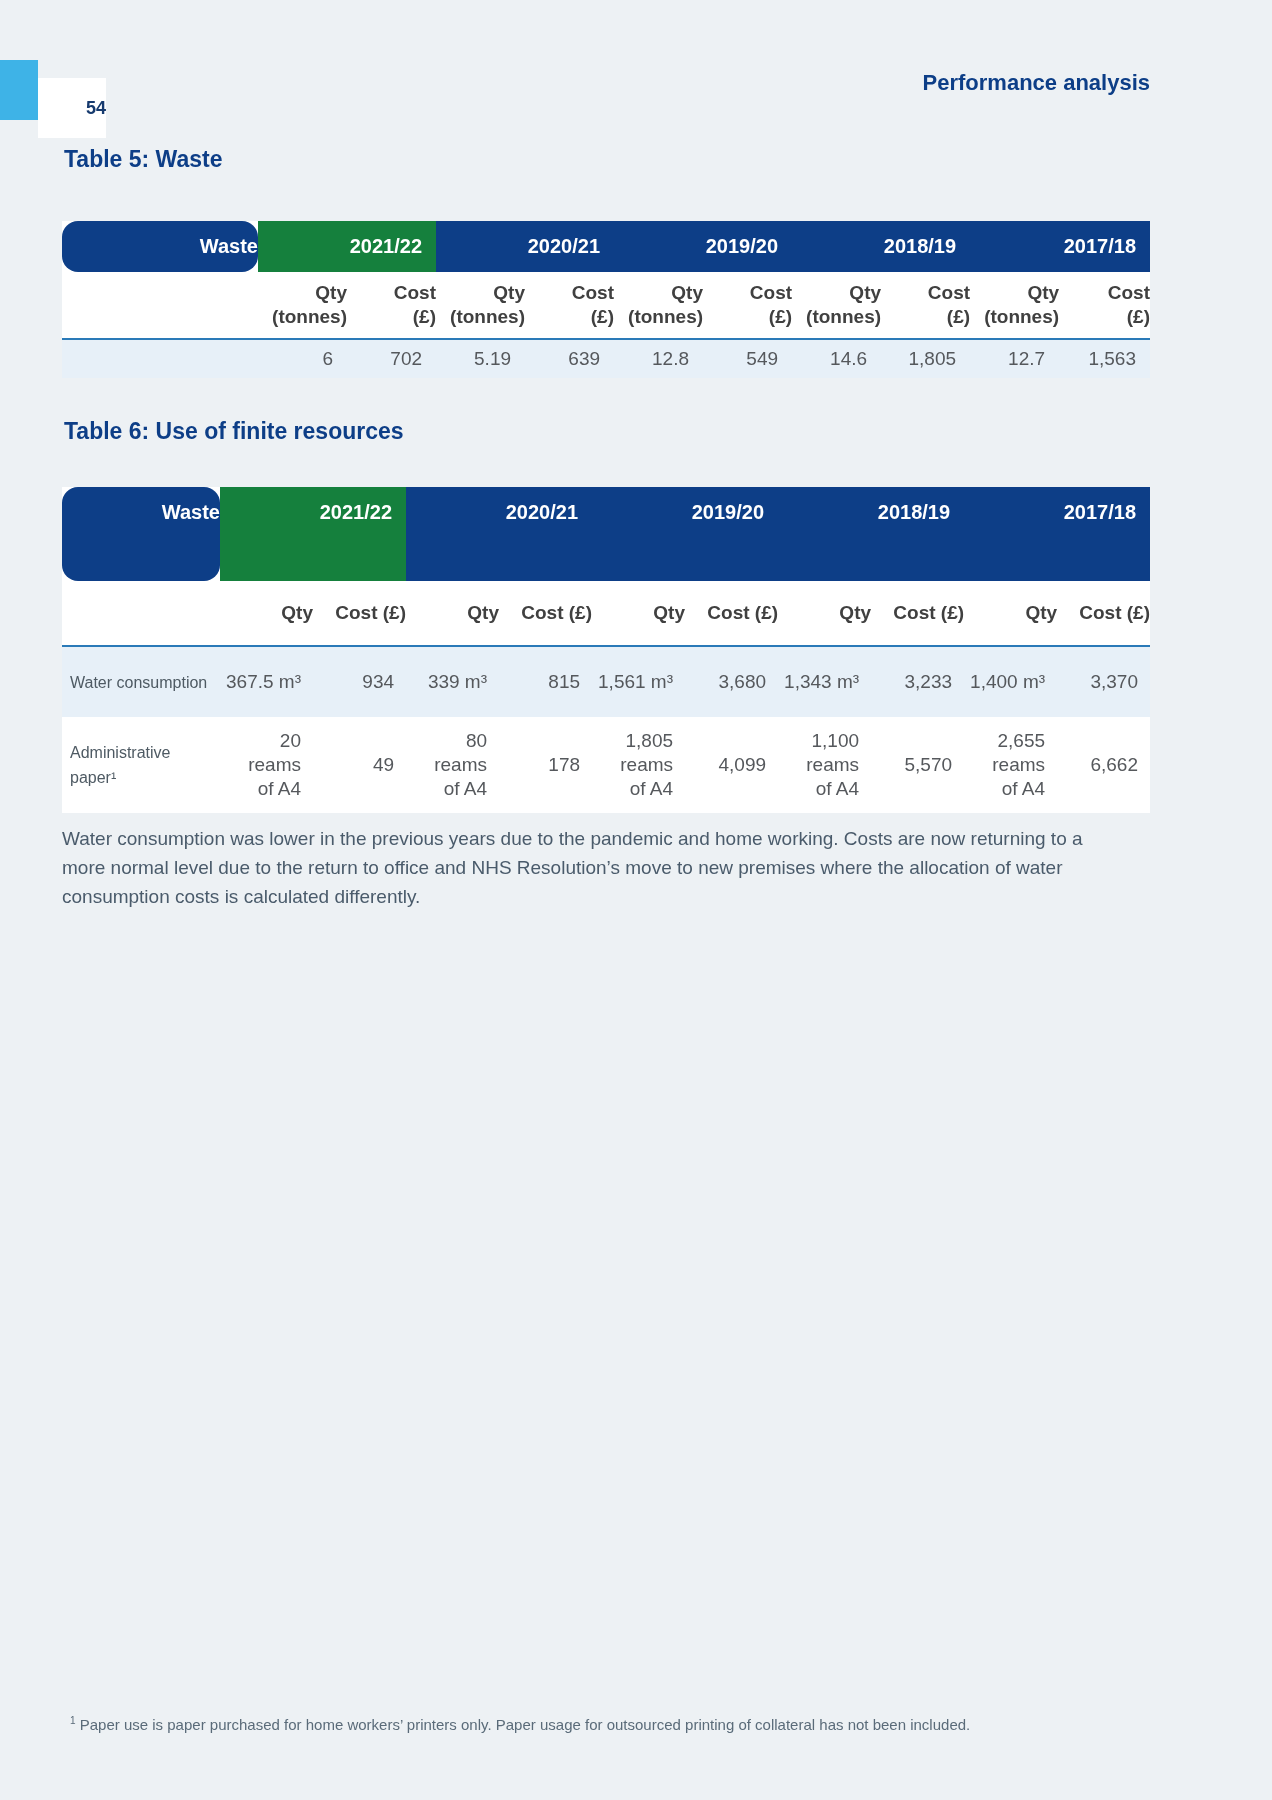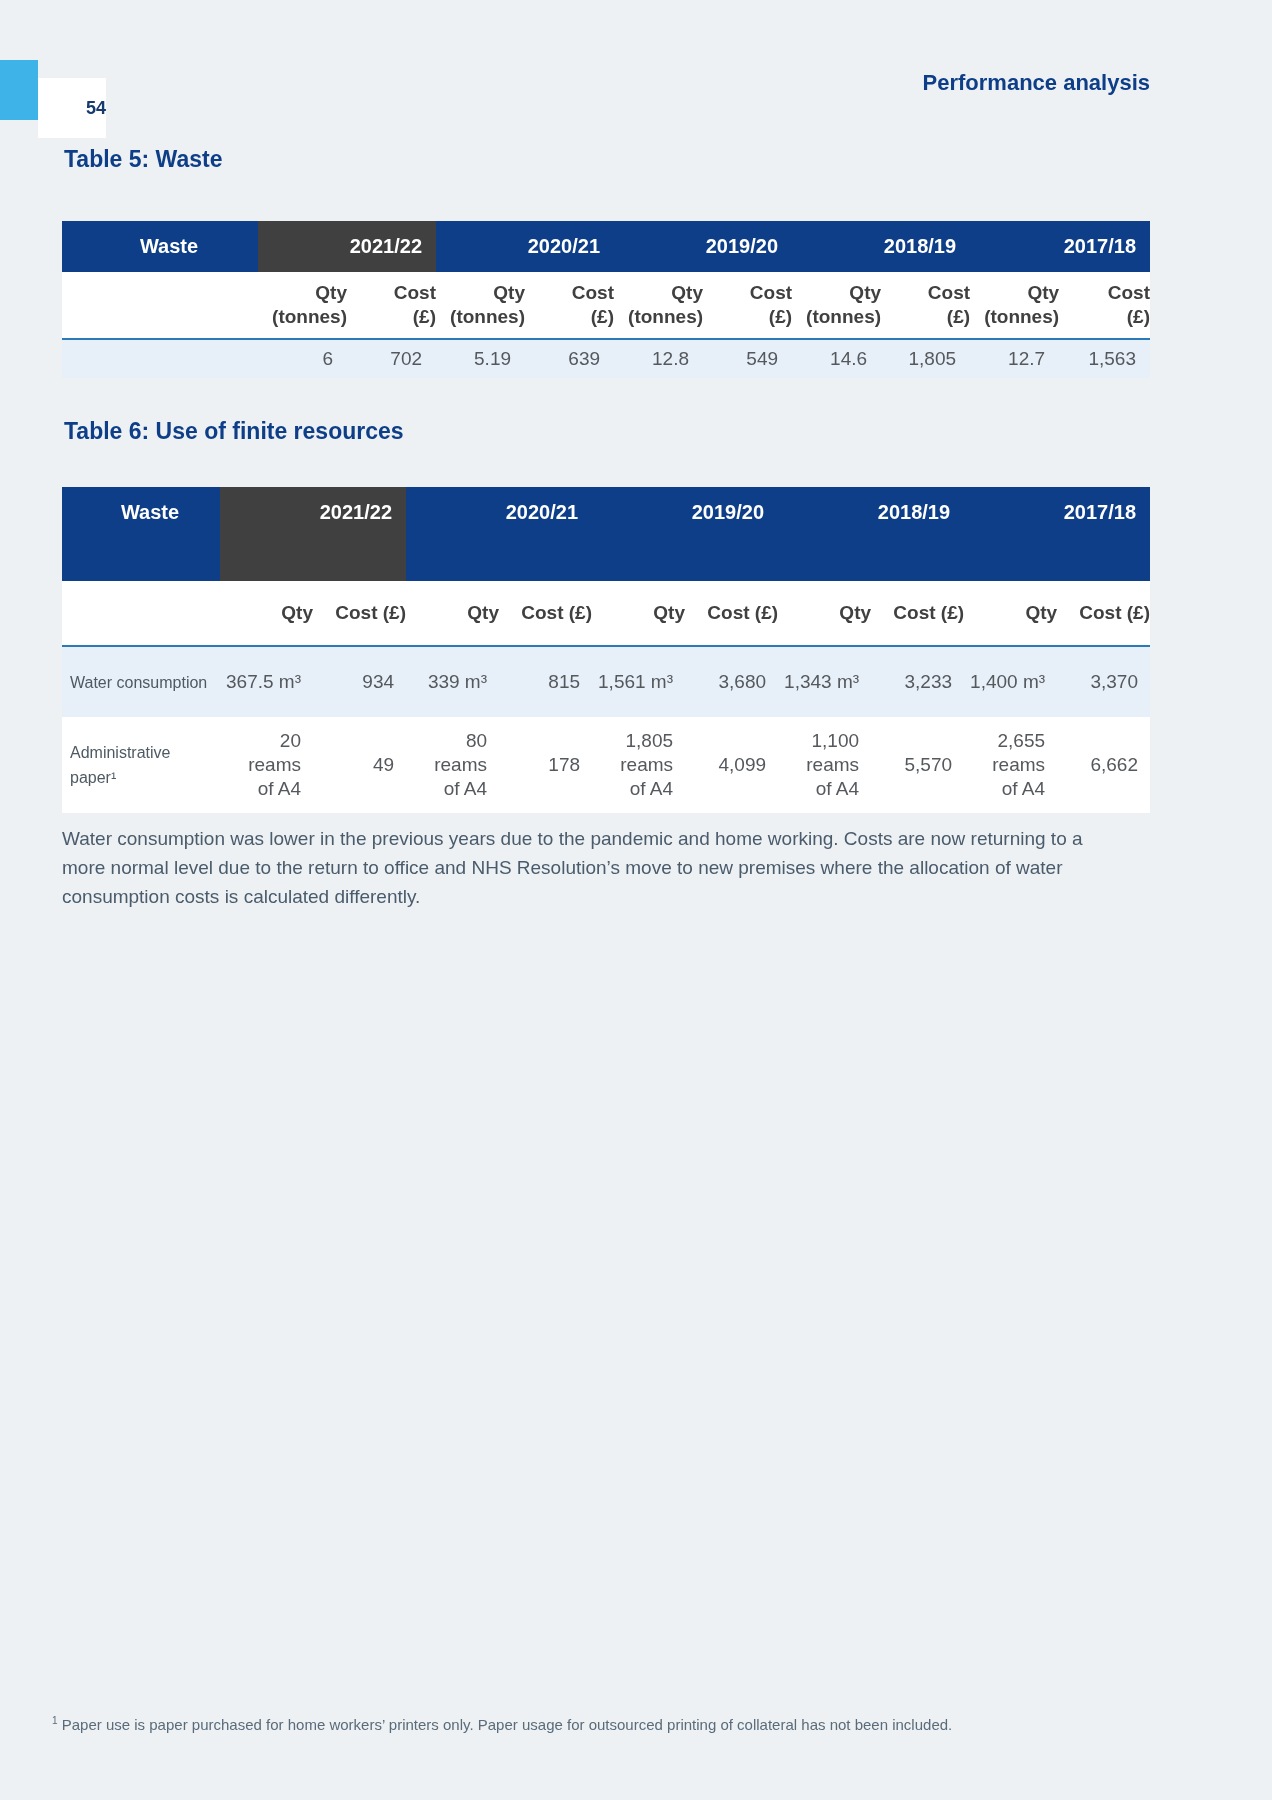"Waste" .bar th.cornerlab { border-radius: none -> 16px; text-align: center -> right }
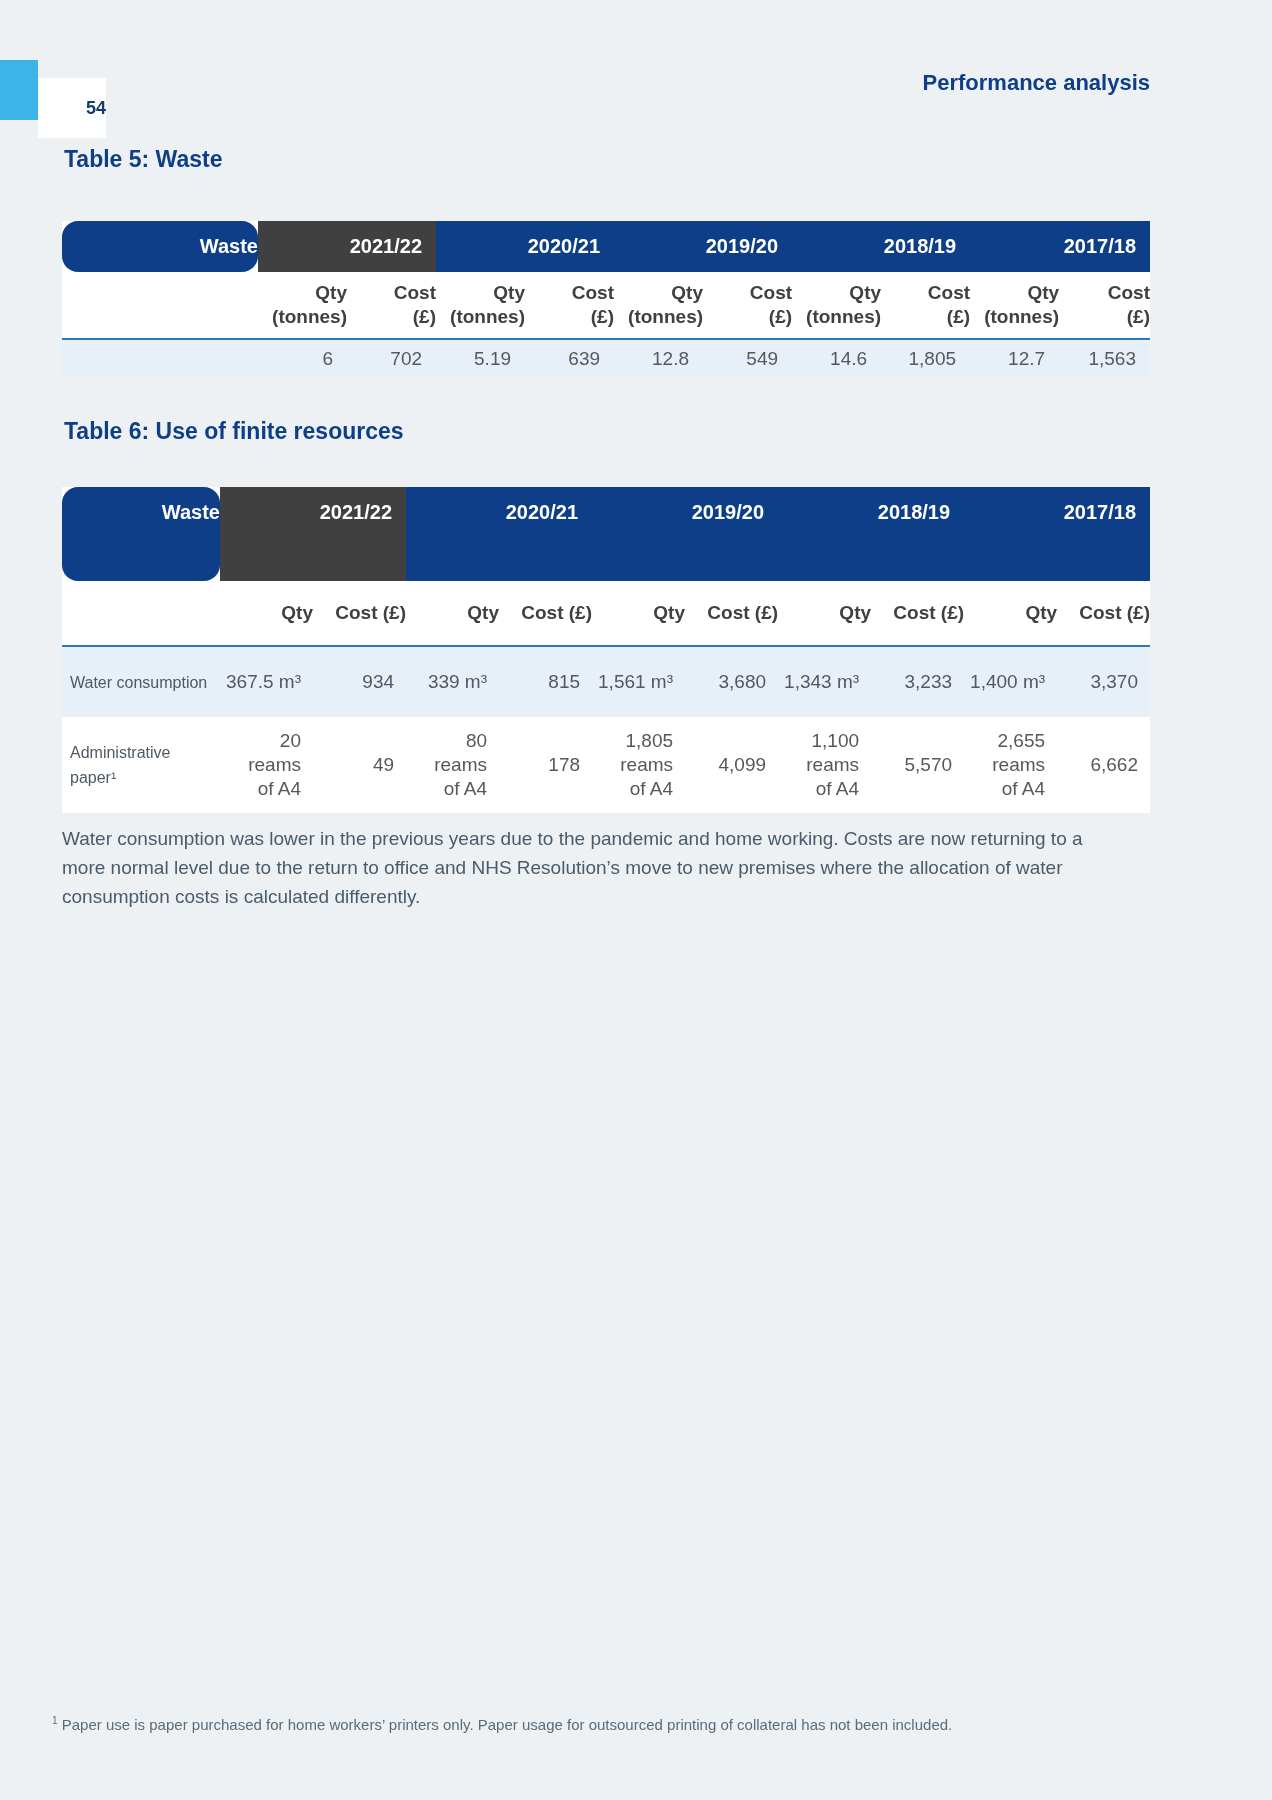"2021/22" .bar th.hl { background: #404040 -> #15803d }
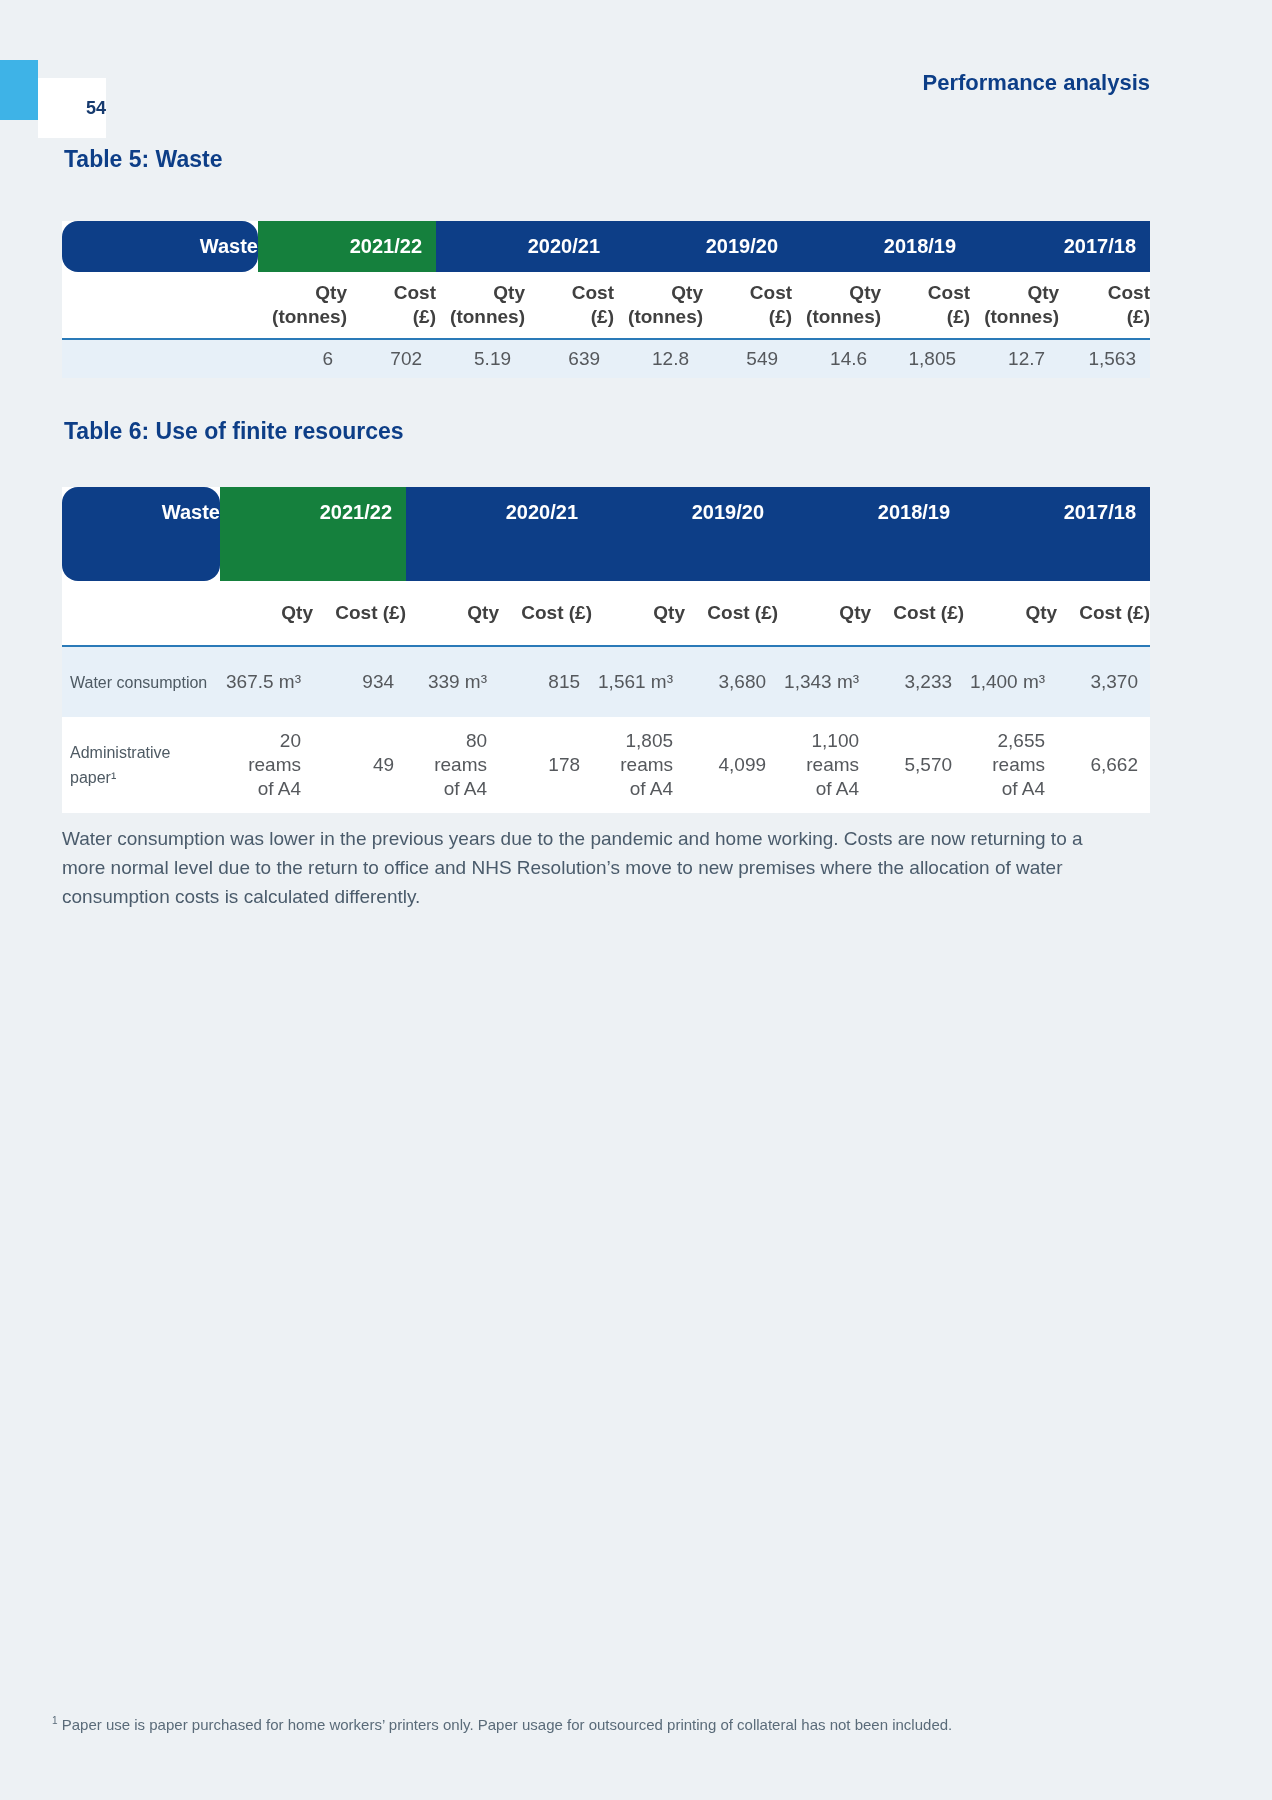"1 Paper use is paper" .footnote { margin-left: none -> 18px }
